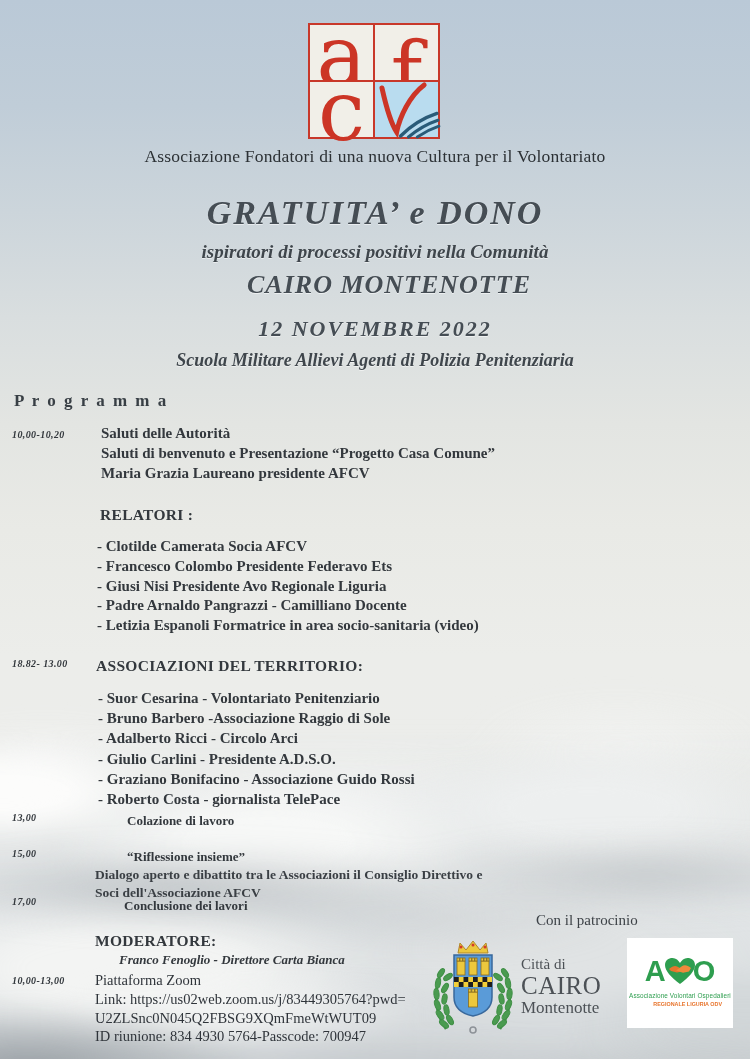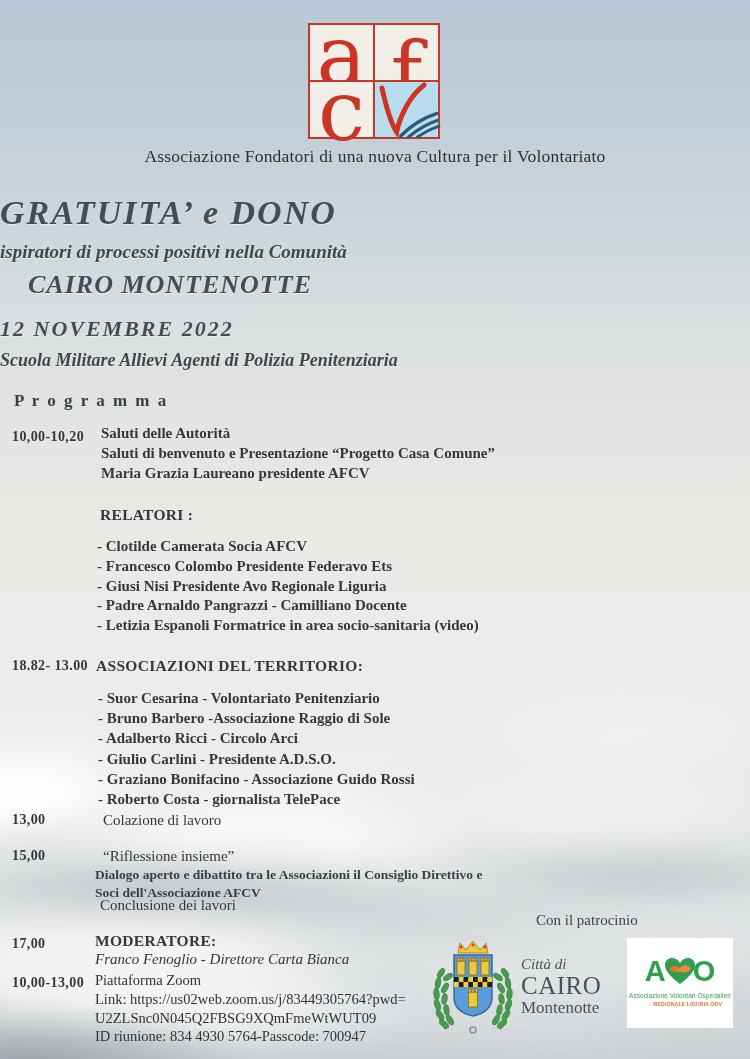"GRATUITA’ e DONO" .title-block { text-align: none -> center }
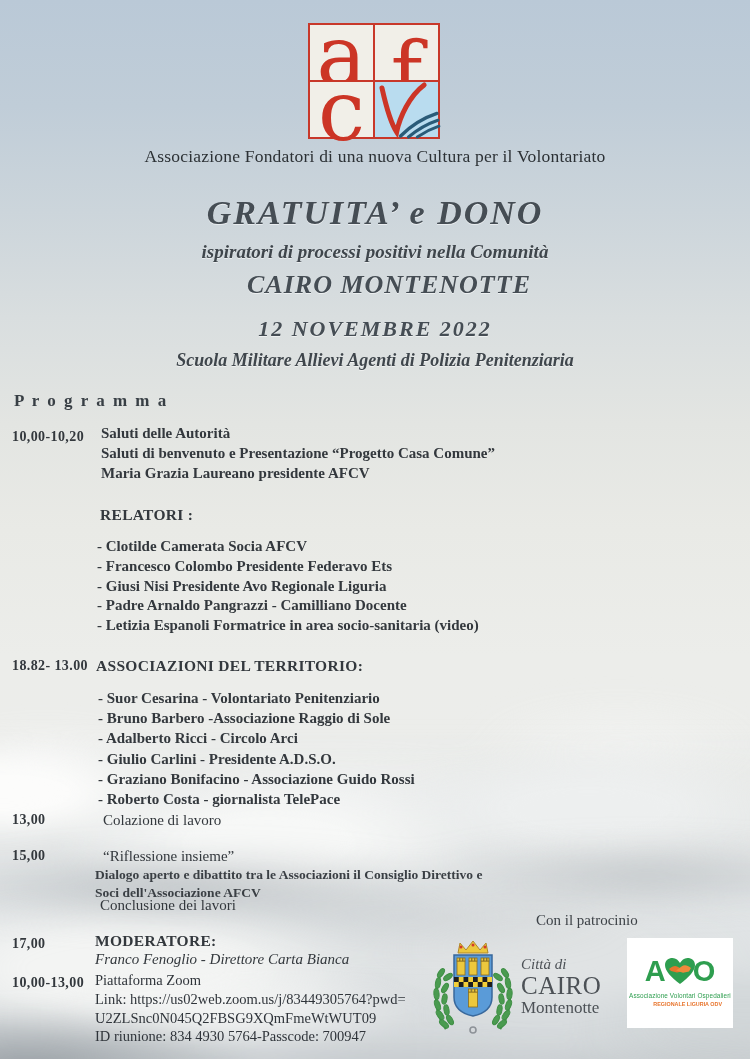"10,00-10,20" .time { font-size: 14px -> 10px; font-style: none -> italic }
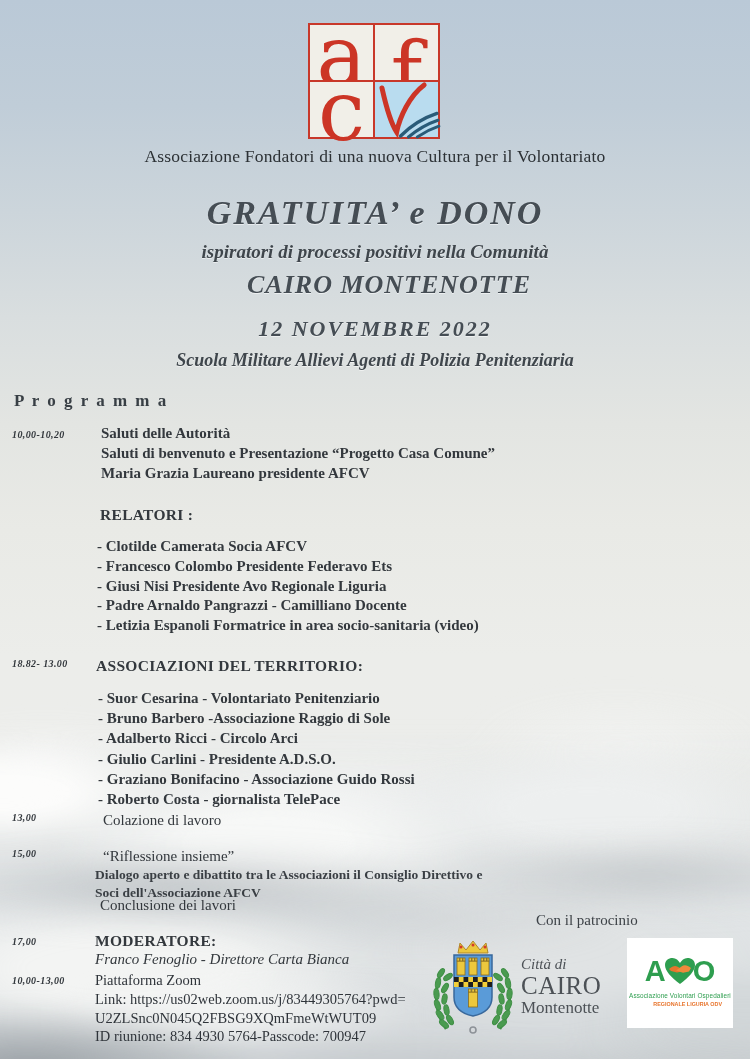"Colazione di lavoro" .pline { font-size: 15px -> 13px; font-weight: 400 -> 700; margin-left: none -> 24px }
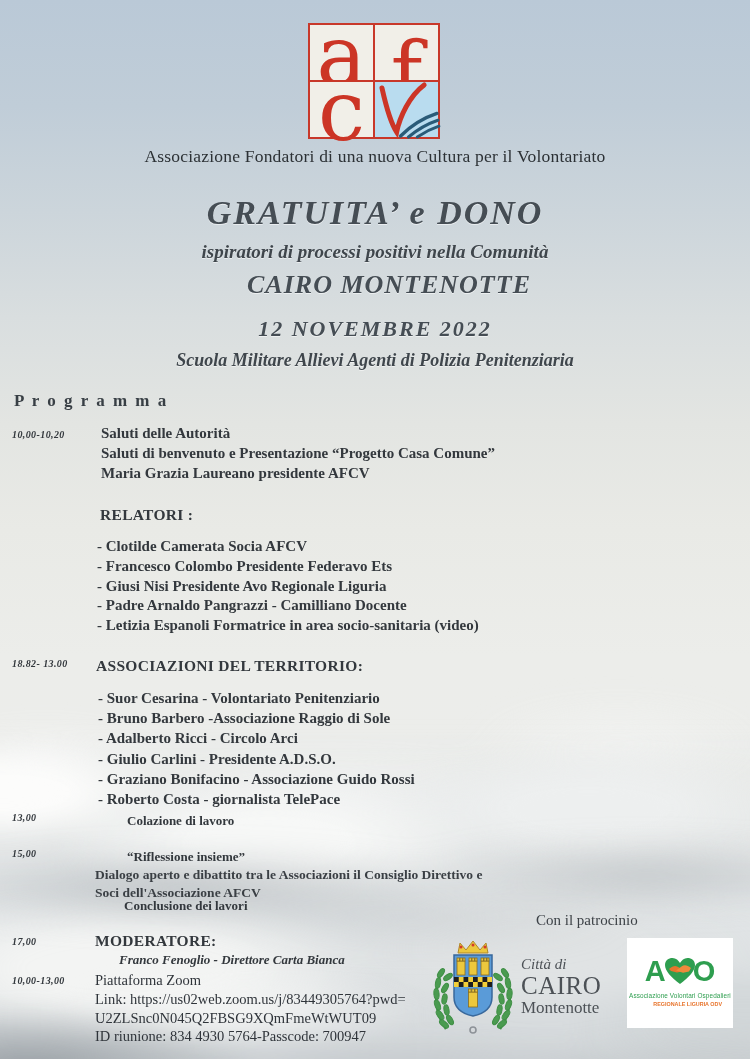"17,00" div.p-abs { top: 936px -> 896px }
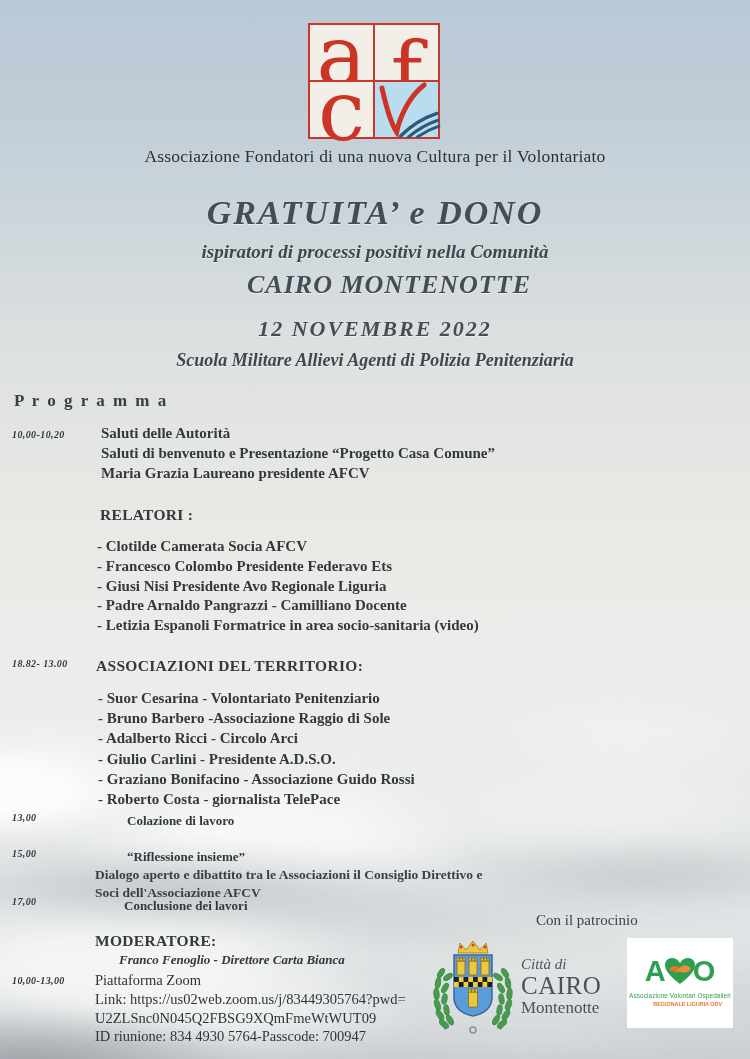"Città di" .city-l1 { font-style: italic -> none }
